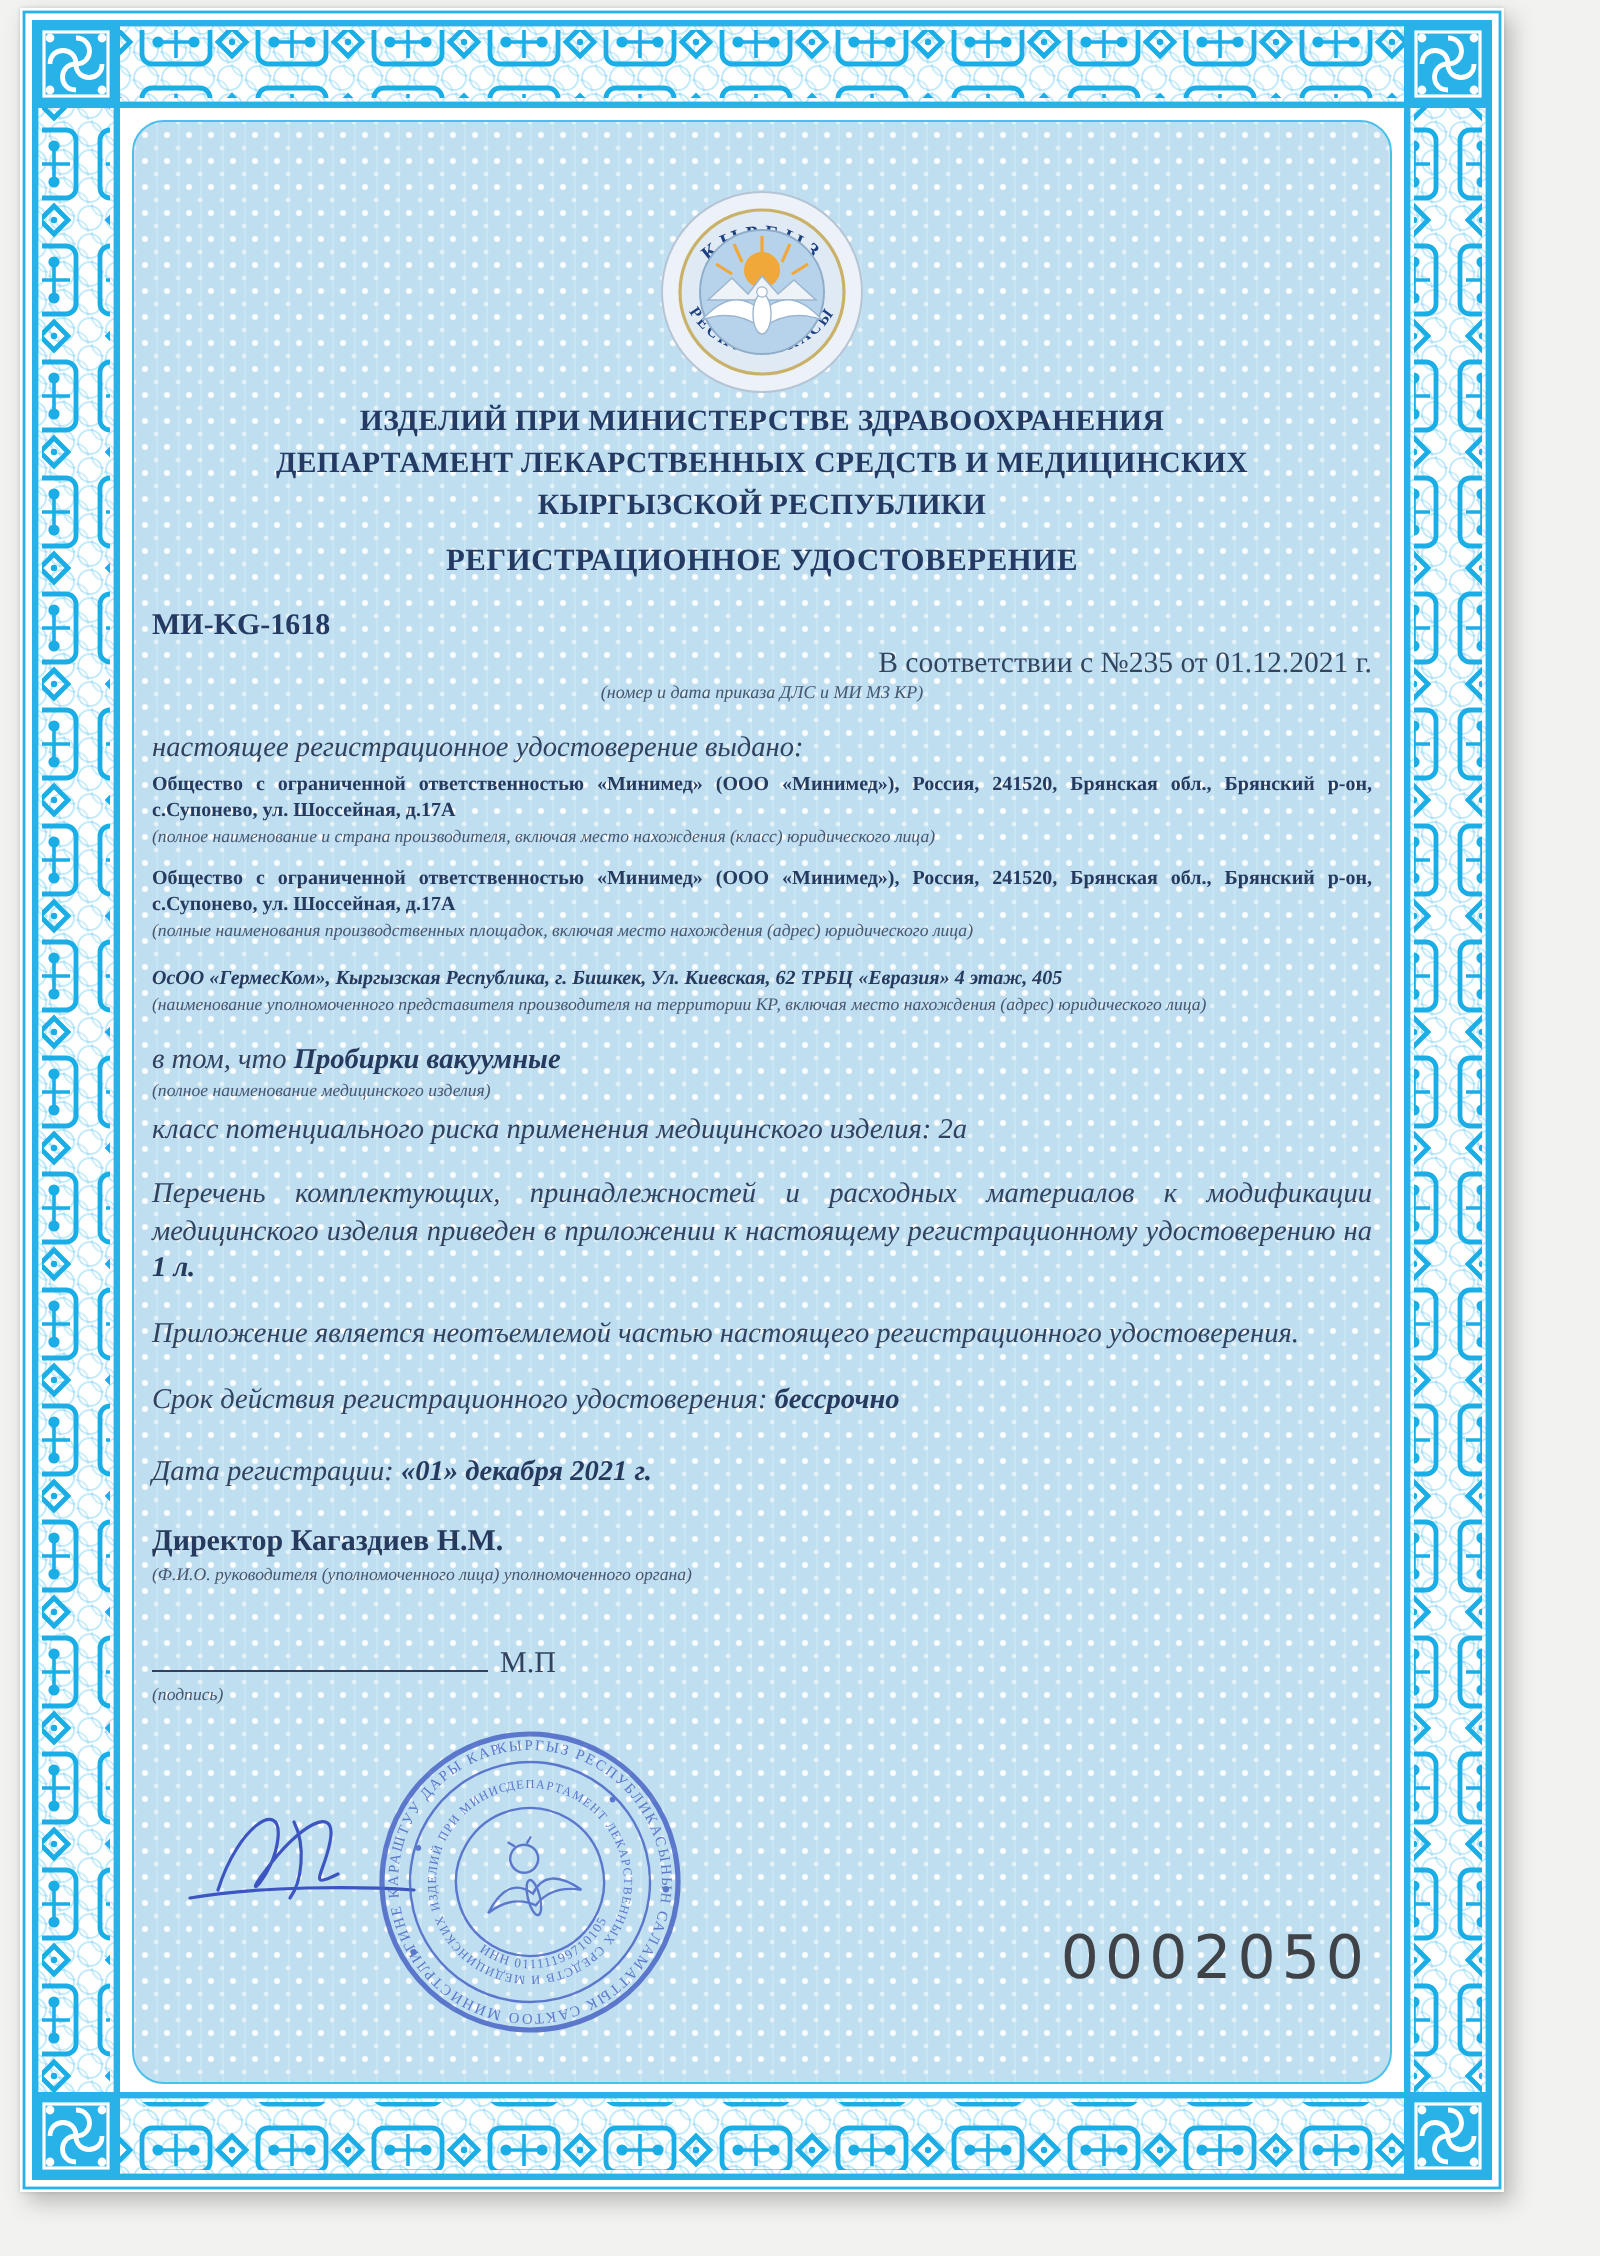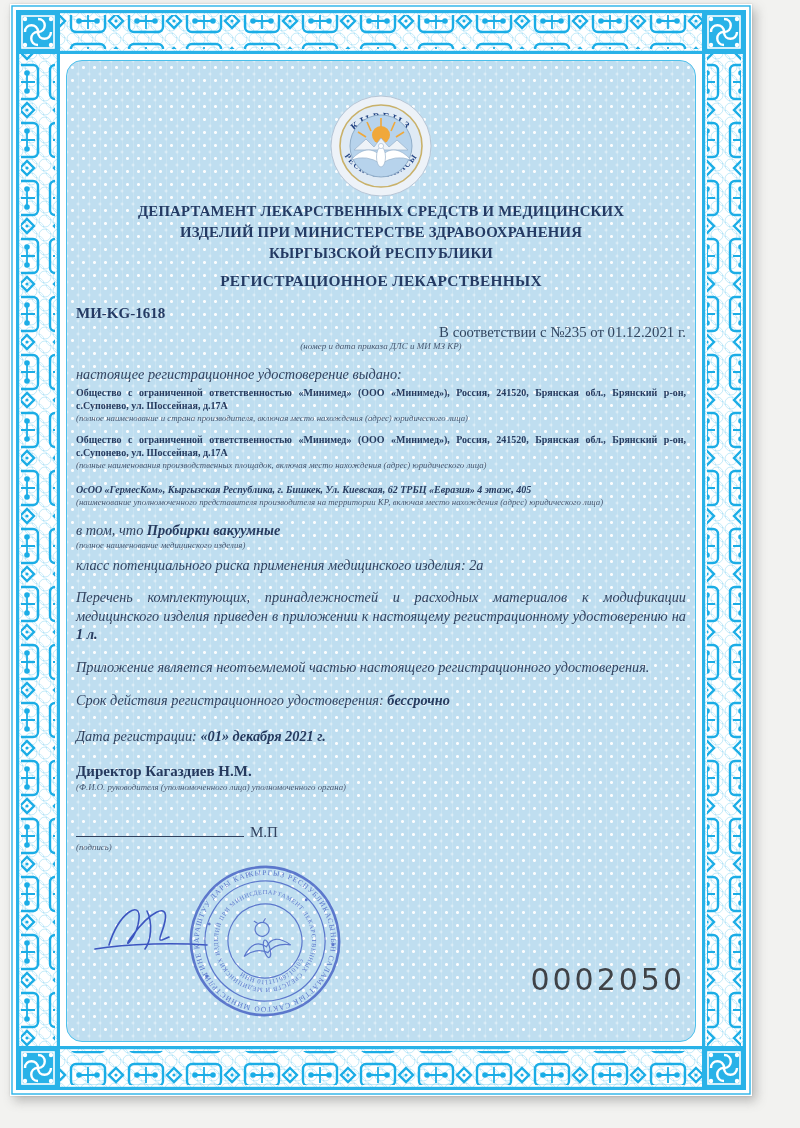"ДЕПАРТАМЕНТ ЛЕКАРСТВЕННЫХ СРЕДСТВ И МЕДИЦИНСКИХ" div { order: before "ИЗДЕЛИЙ ПРИ МИНИСТЕРСТВЕ ЗДРАВООХРАНЕНИЯ" -> after "ИЗДЕЛИЙ ПРИ МИНИСТЕРСТВЕ ЗДРАВООХРАНЕНИЯ" }
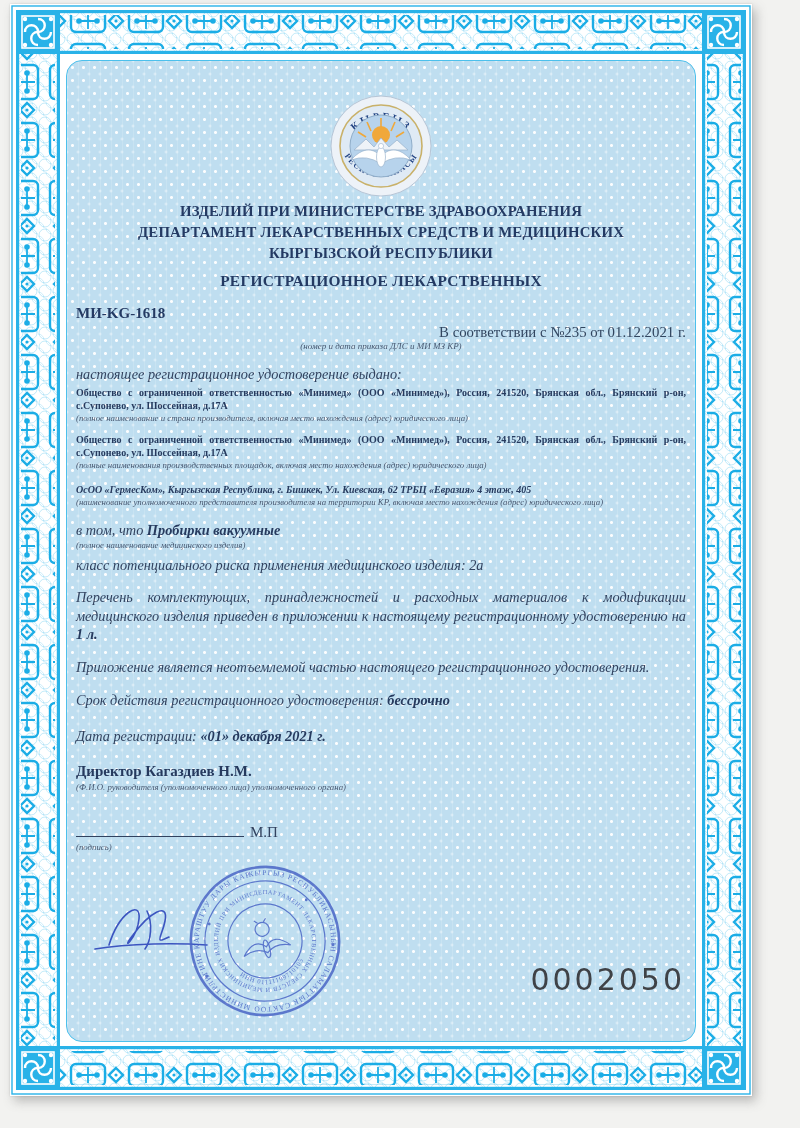"РЕГИСТРАЦИОННОЕ ЛЕКАРСТВЕННЫХ" div.title { text: ЛЕКАРСТВЕННЫХ -> УДОСТОВЕРЕНИЕ }
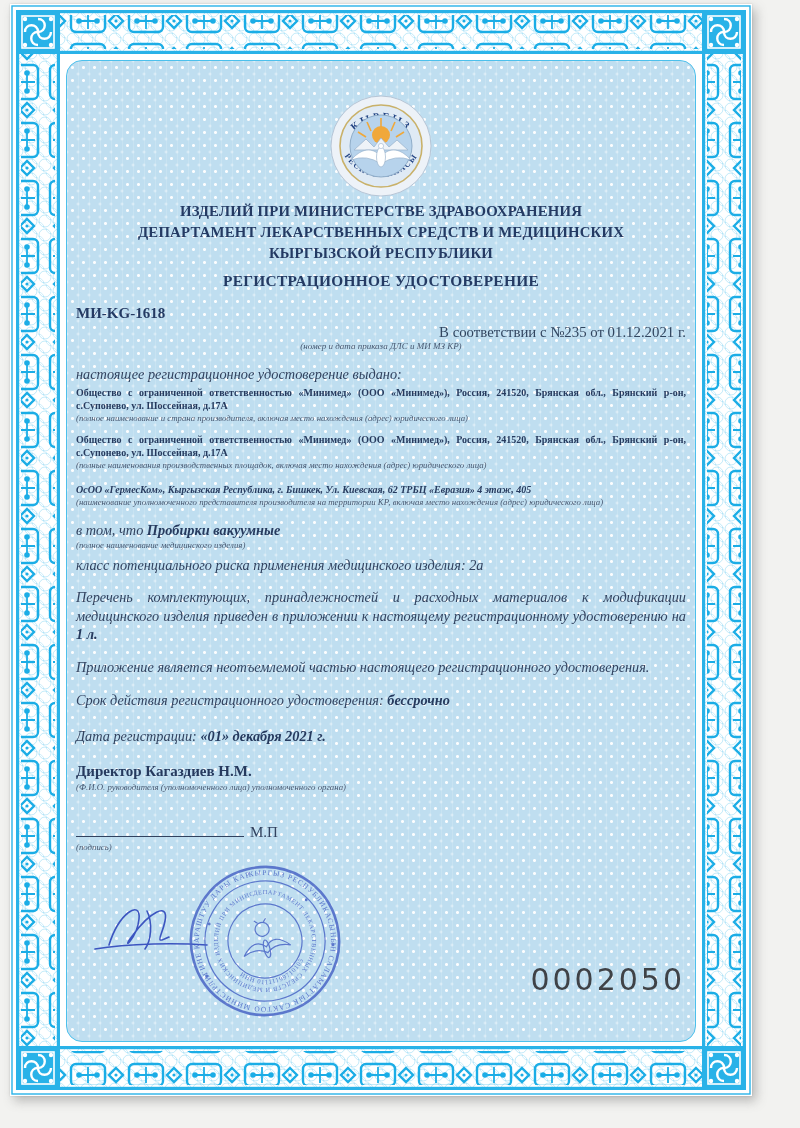"(полное наименование и страна" div.note { text: адрес -> класс }
